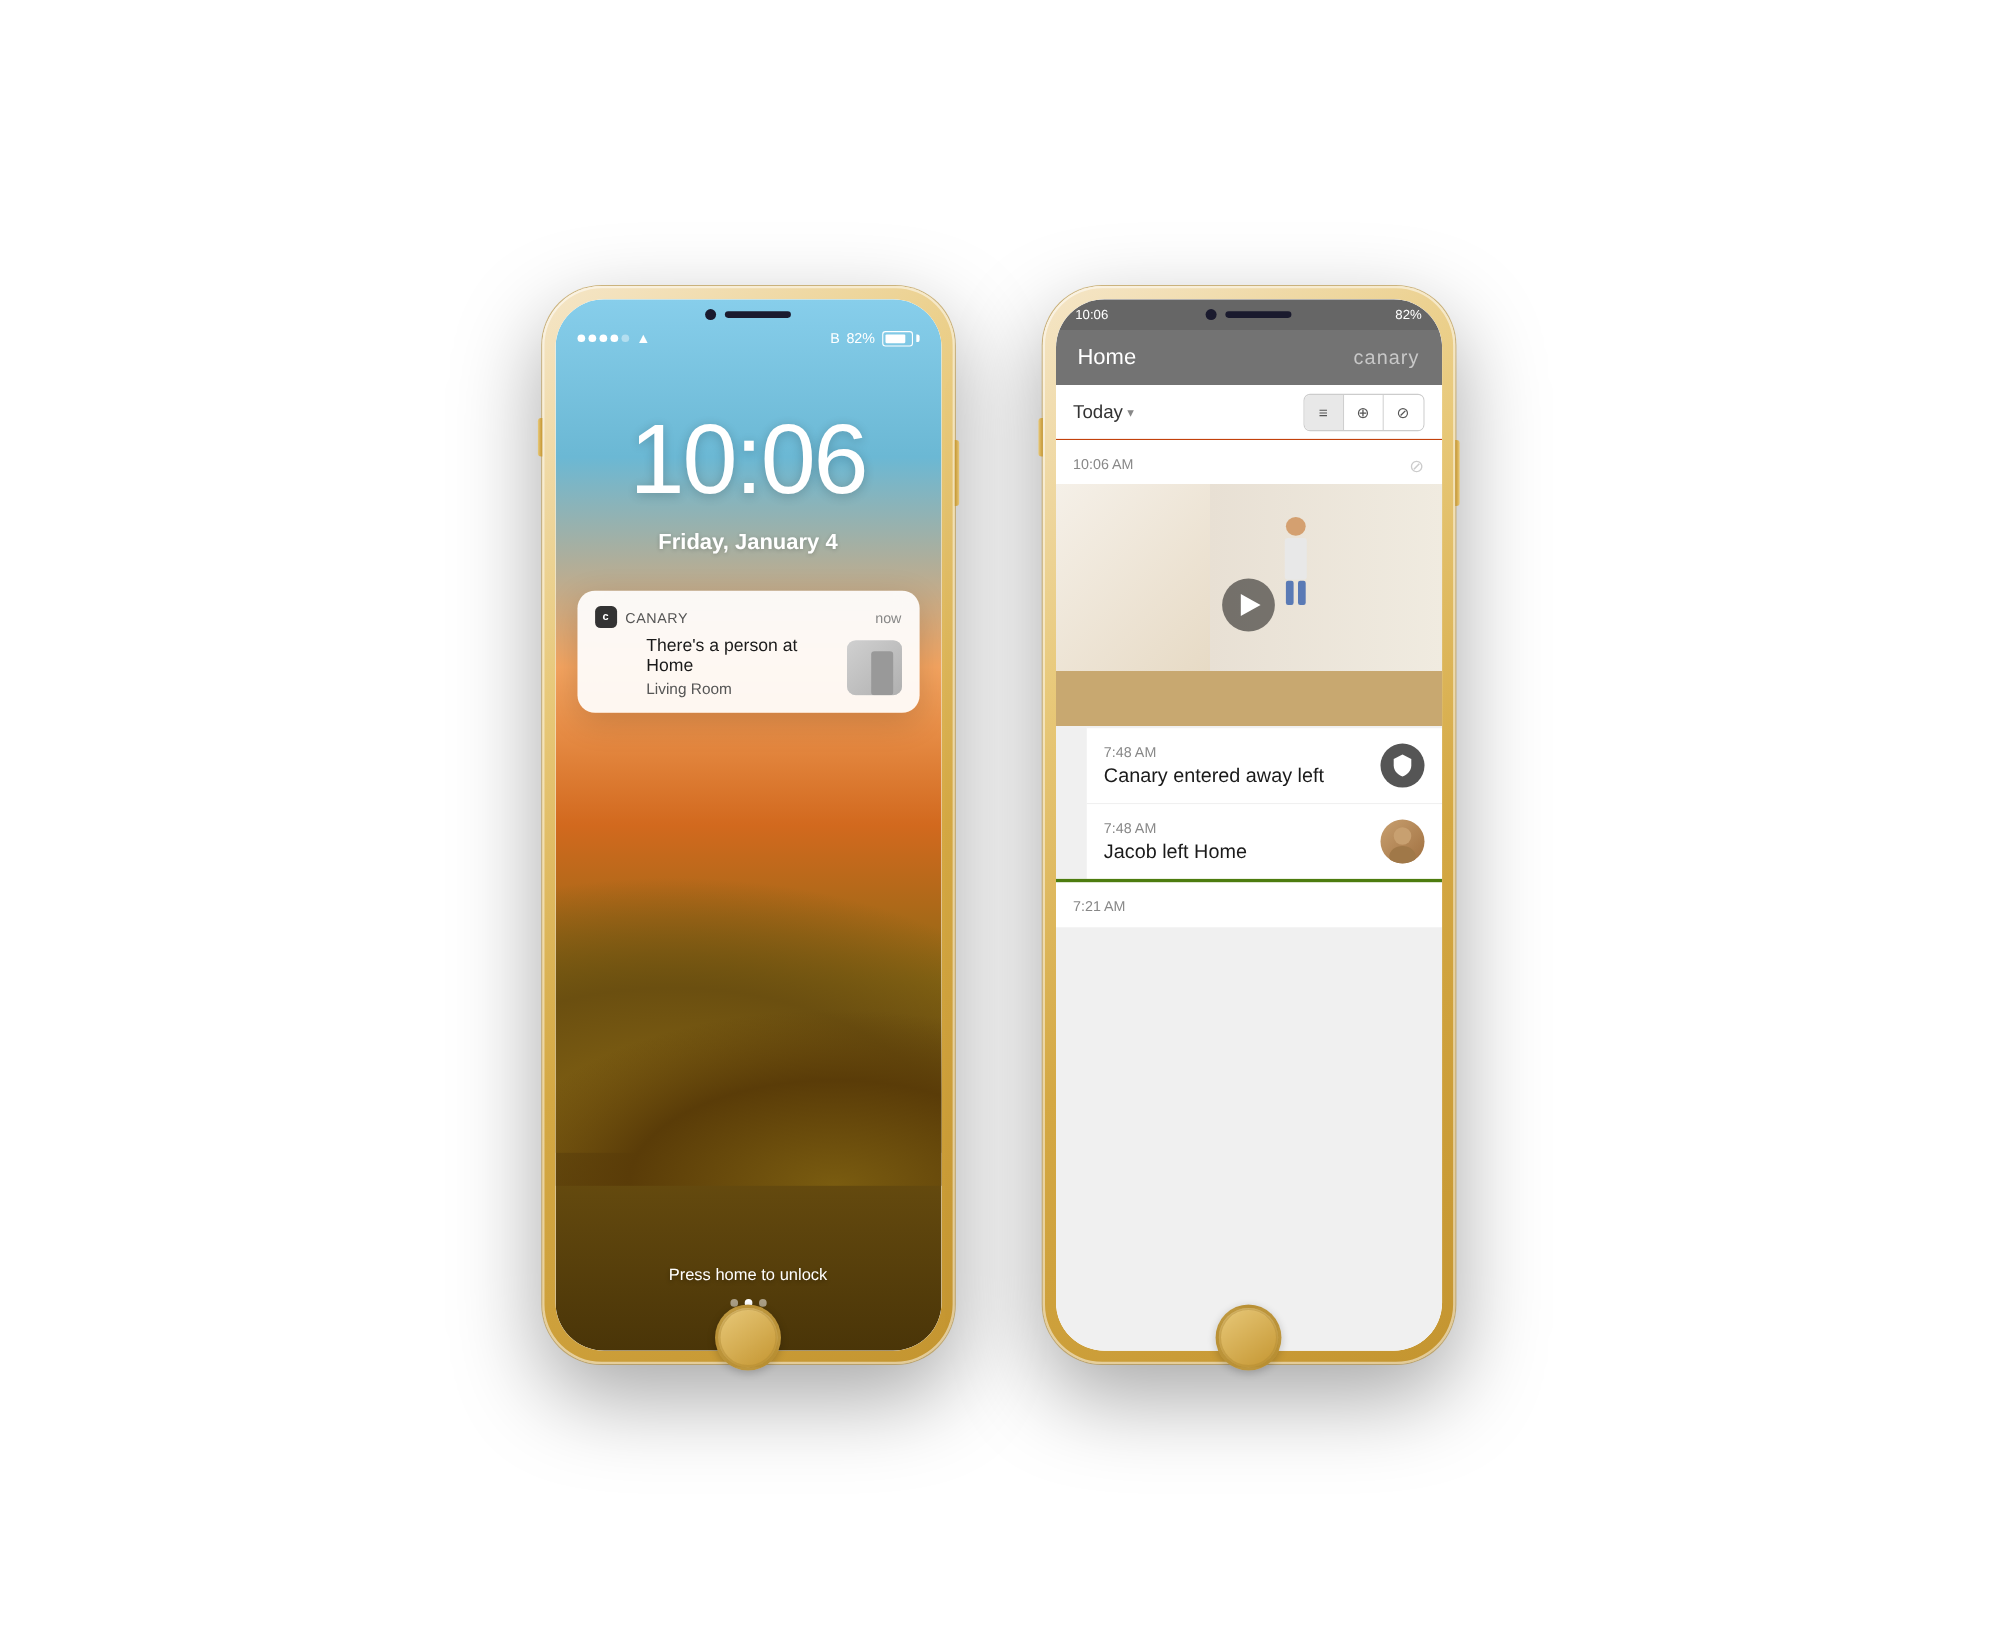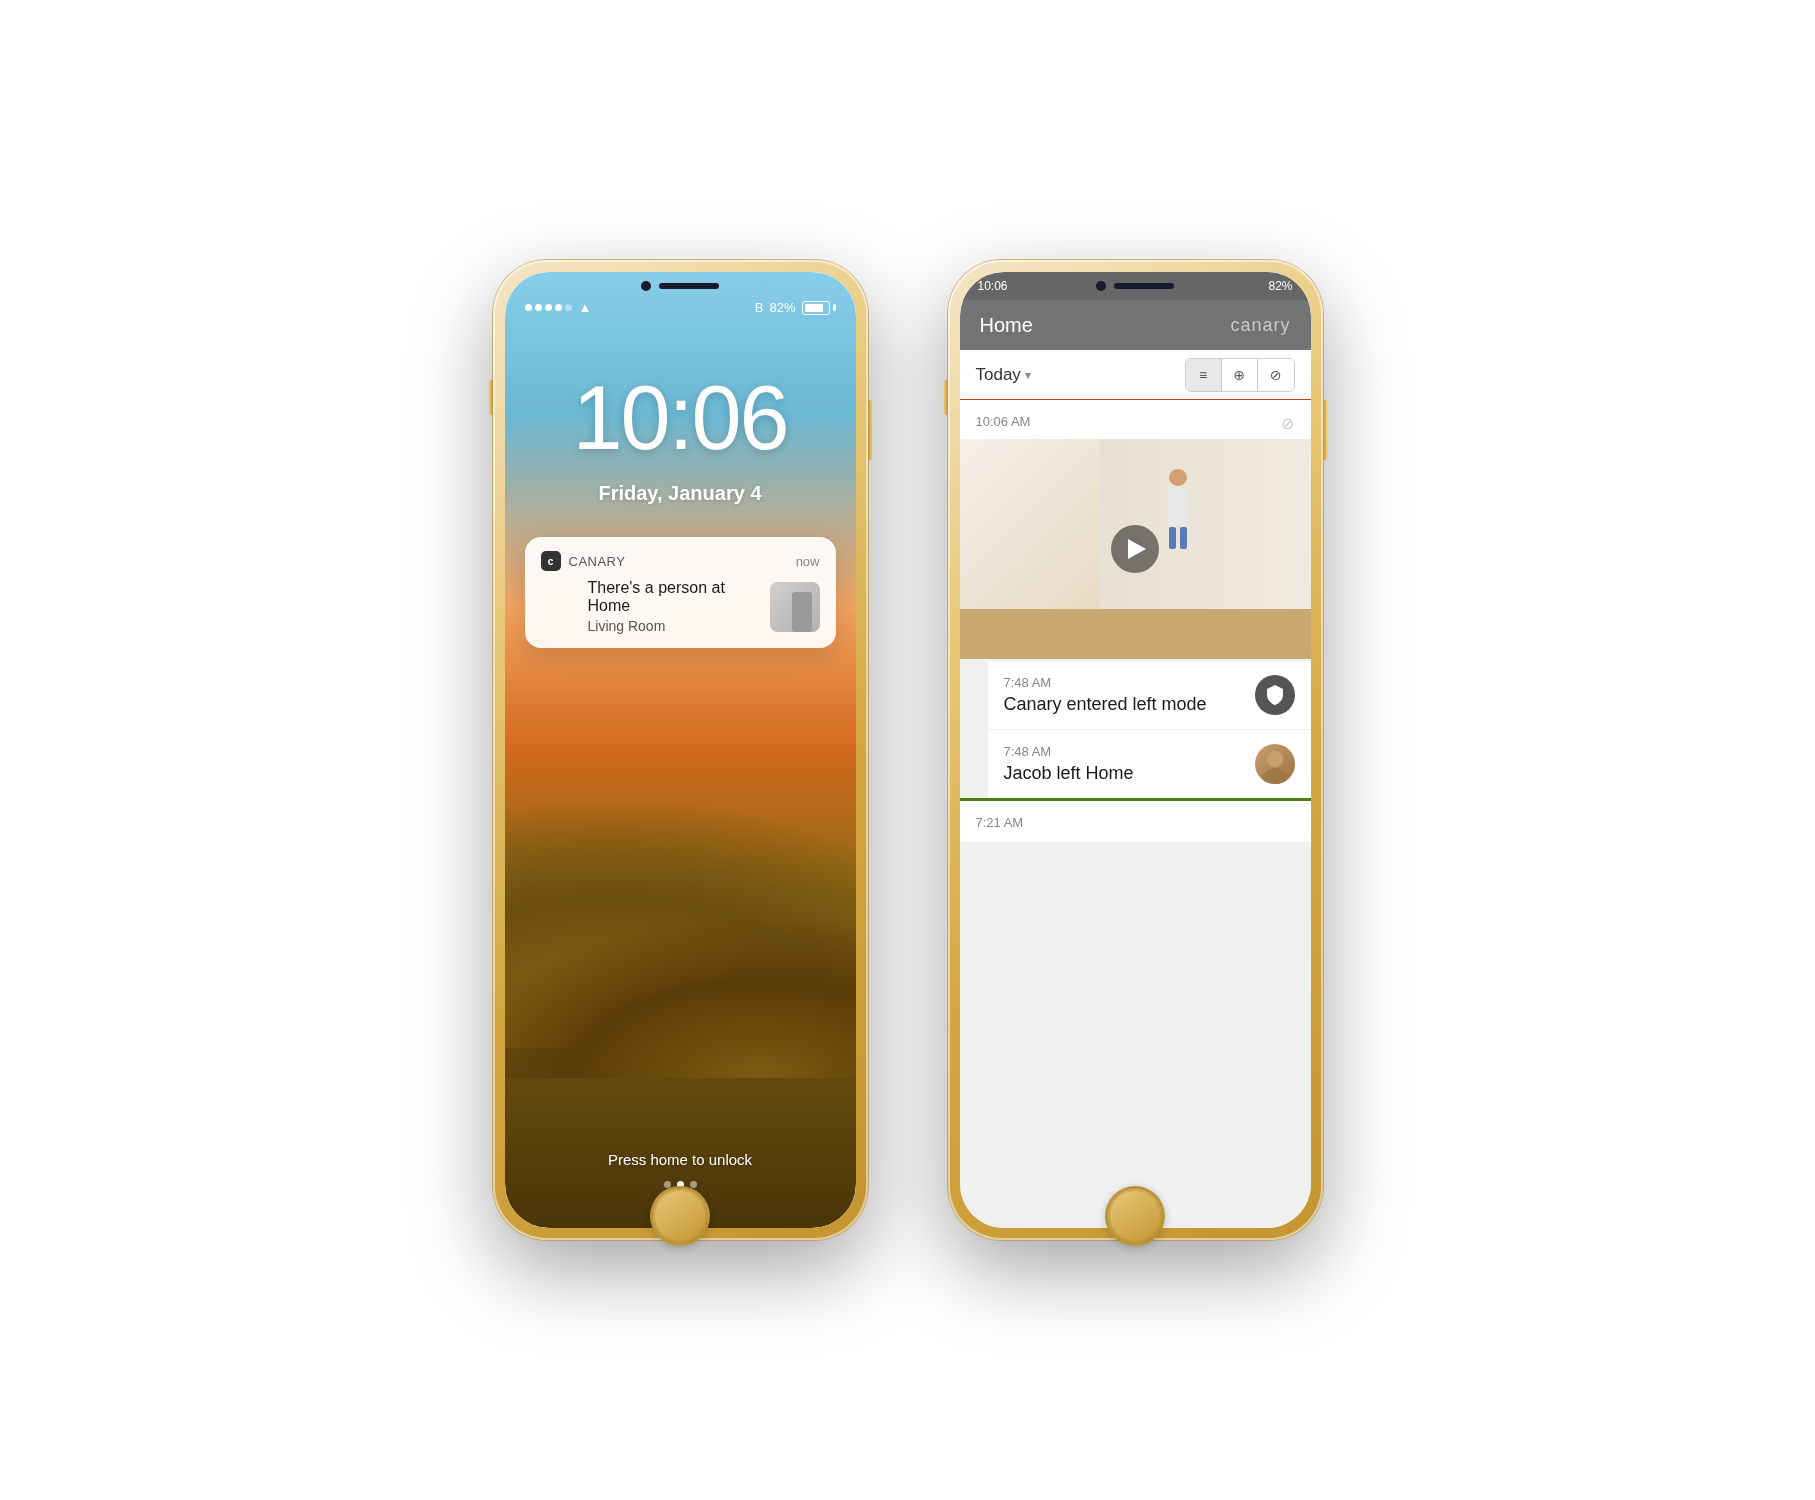"Canary entered left mode" div.feed-item-title { text: left mode -> away left }
